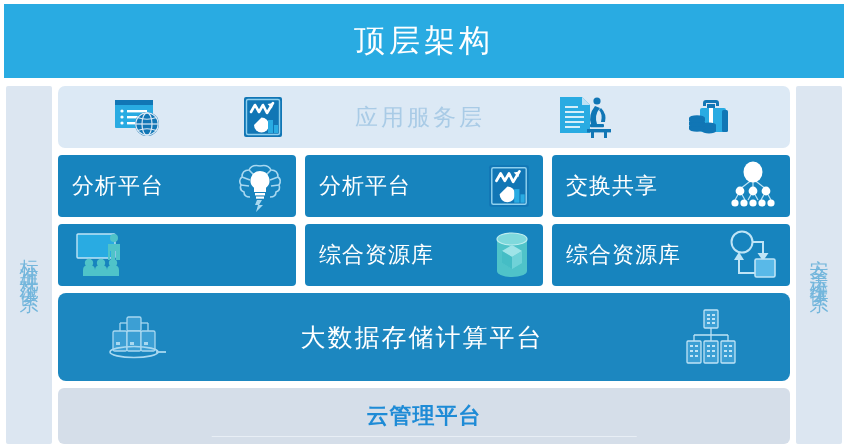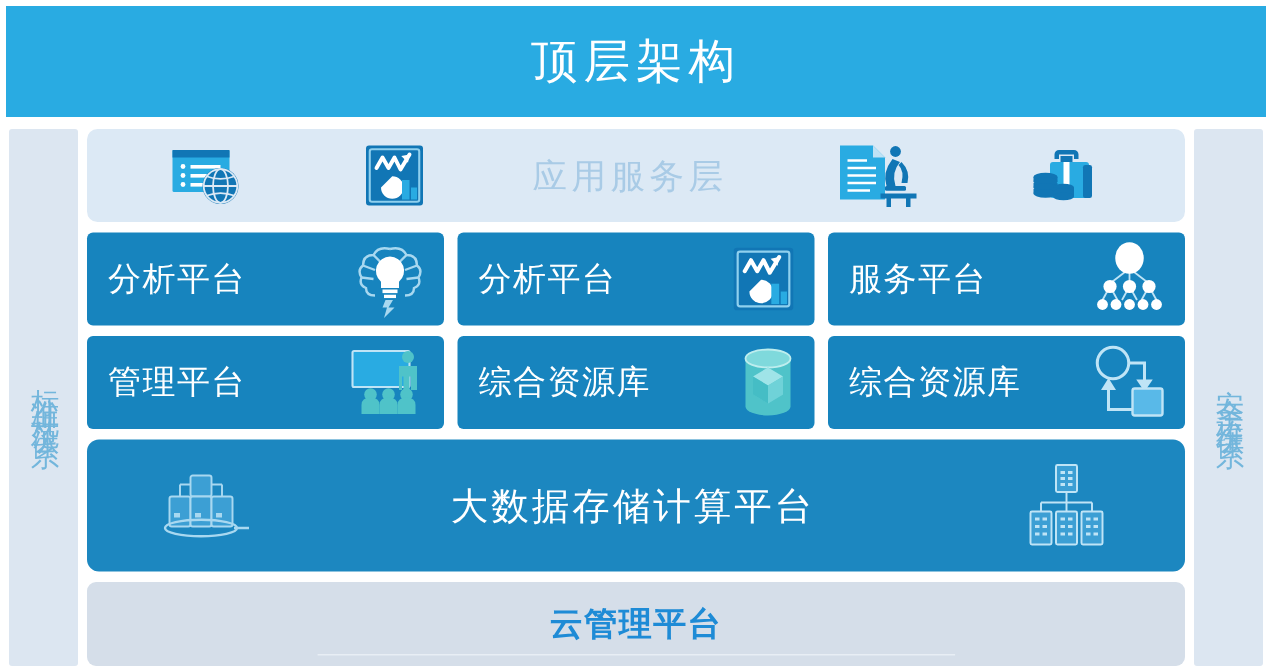"服务平台" span.card-label { text: 服务平台 -> 交换共享 }
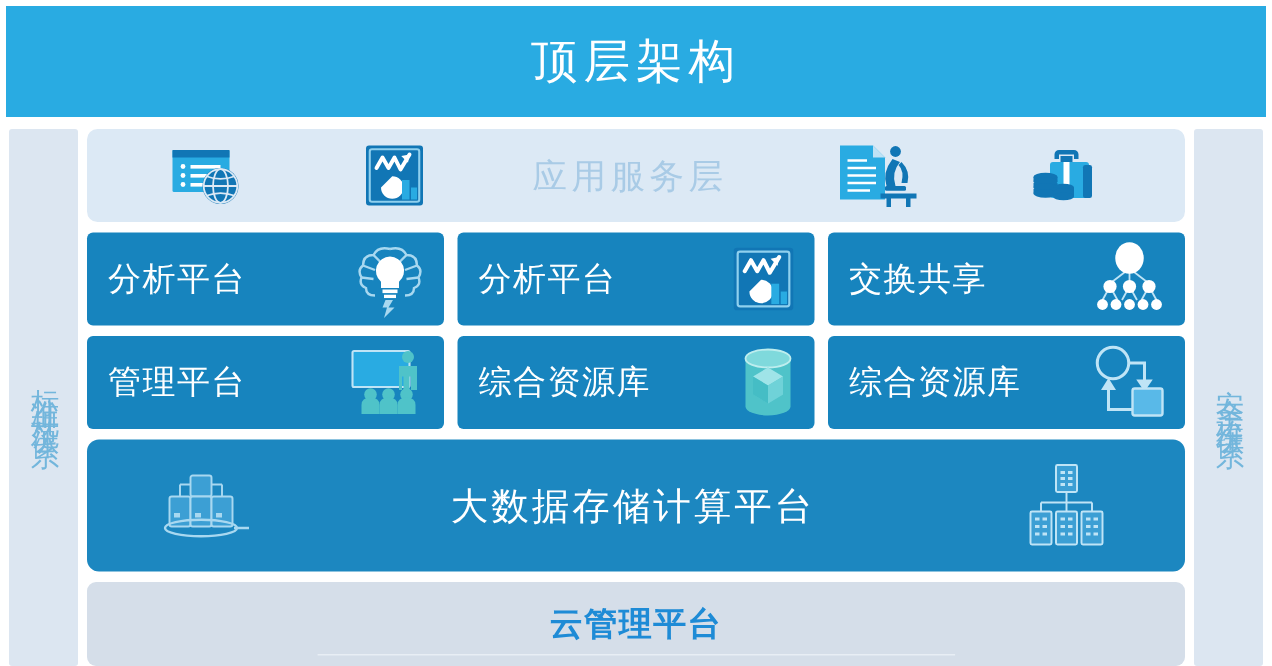"管理平台" span.card-label { html: <span>管理平台</span> -> none }
